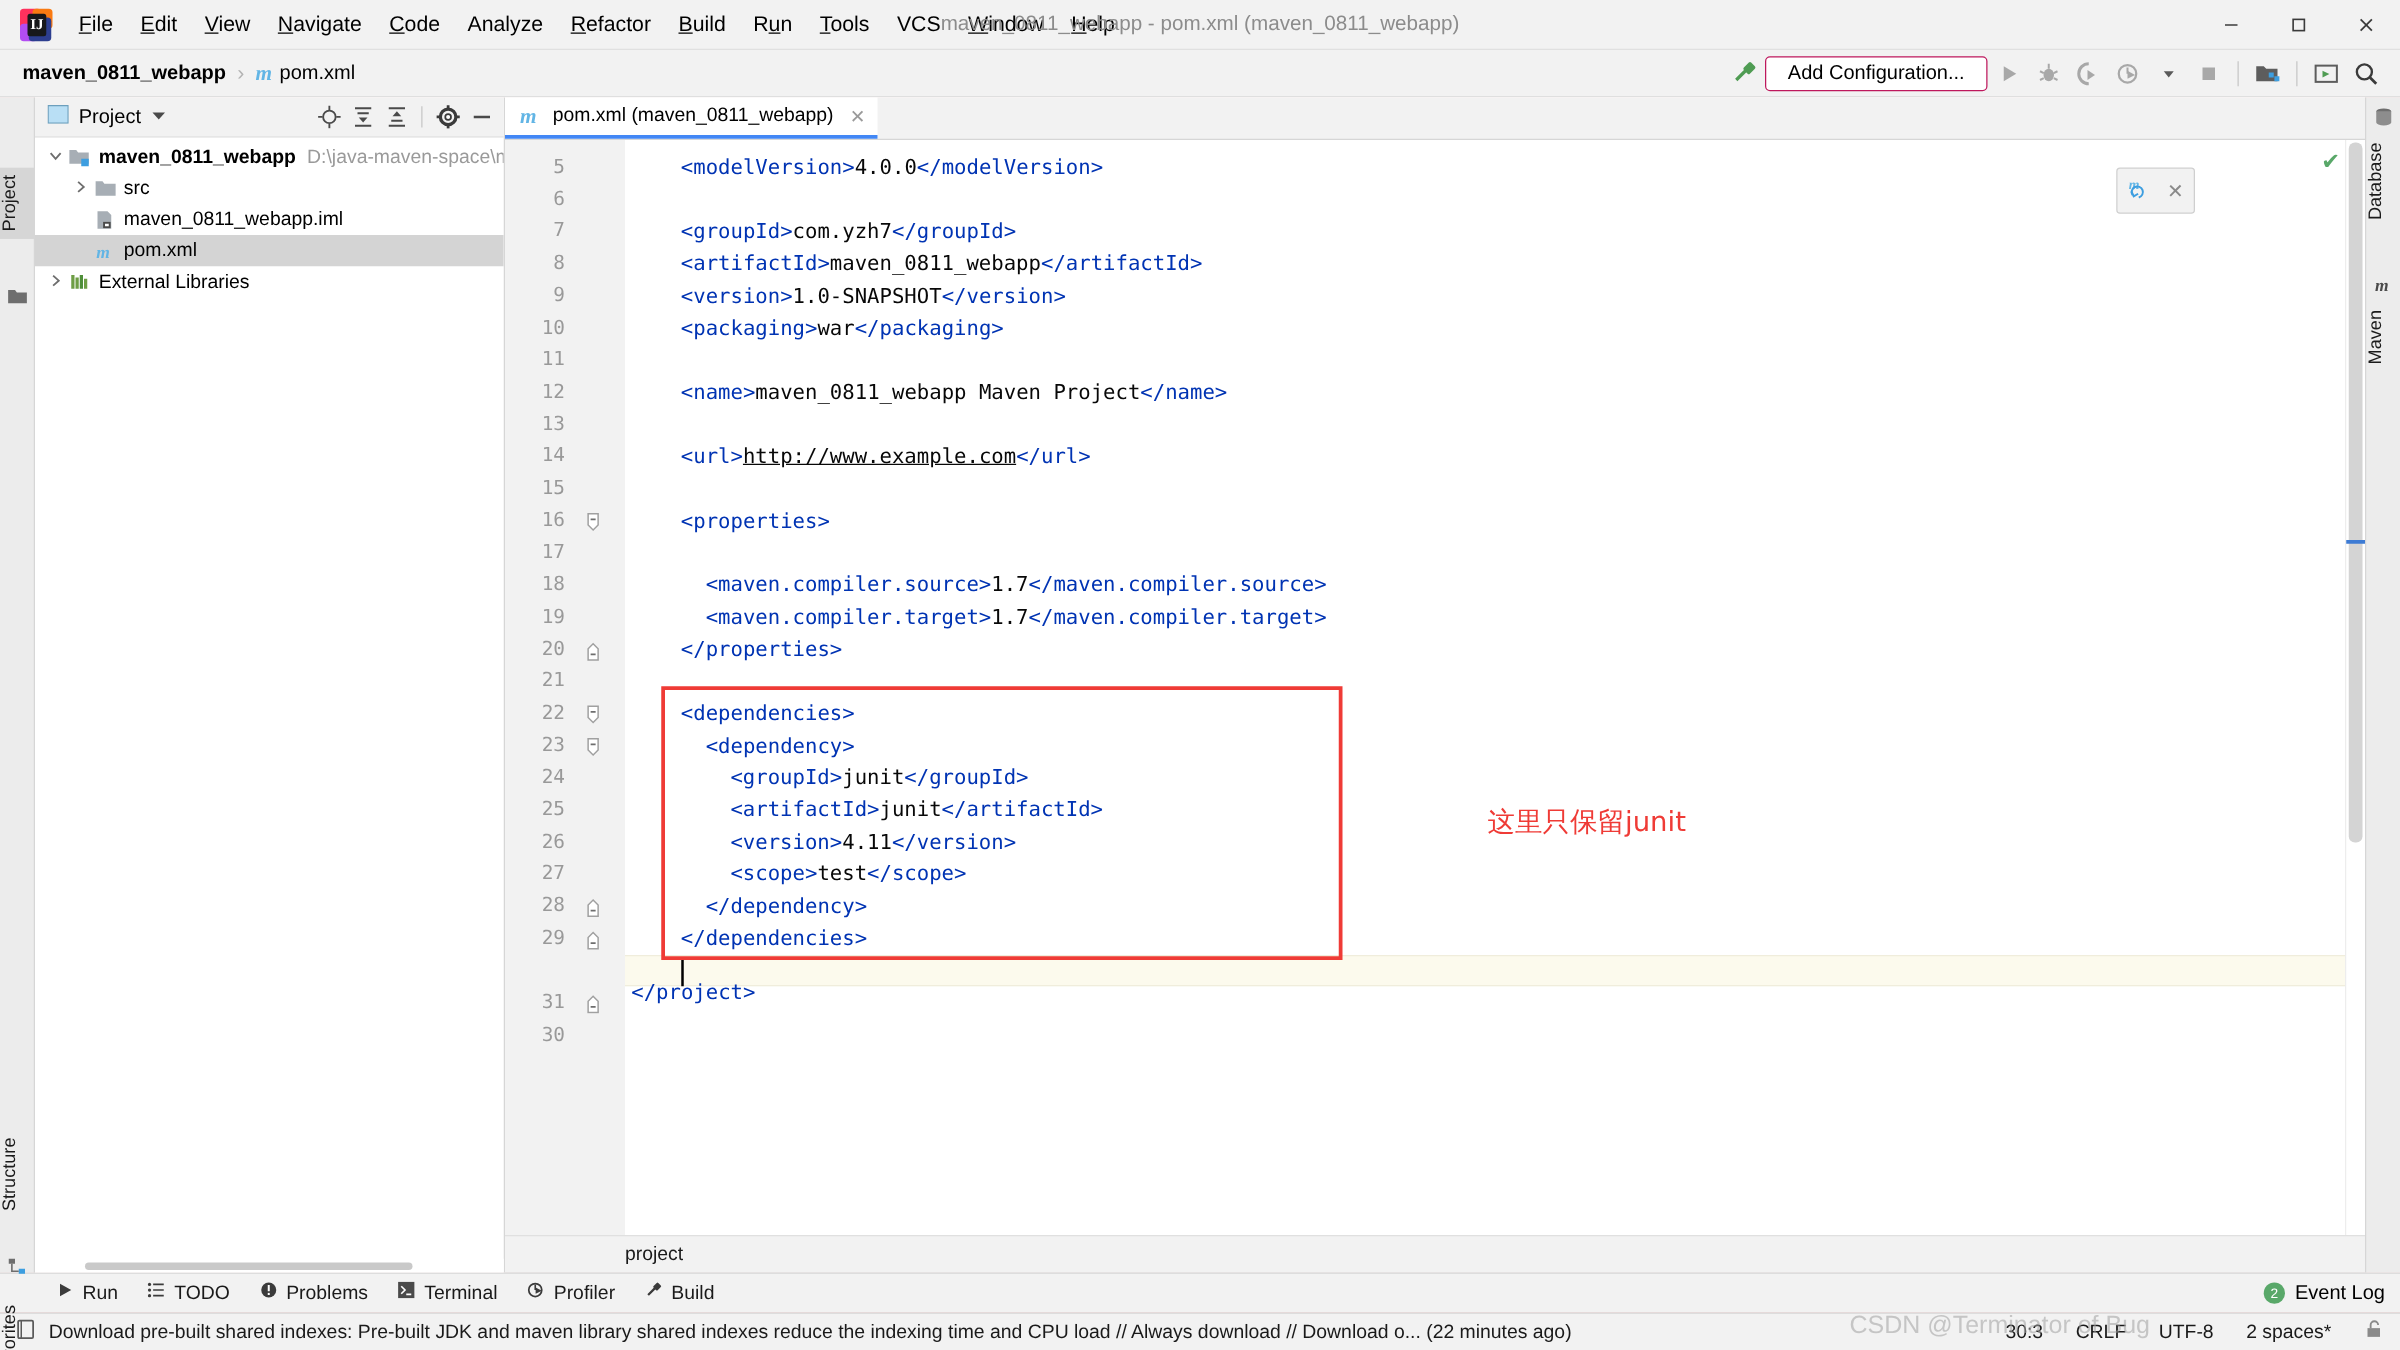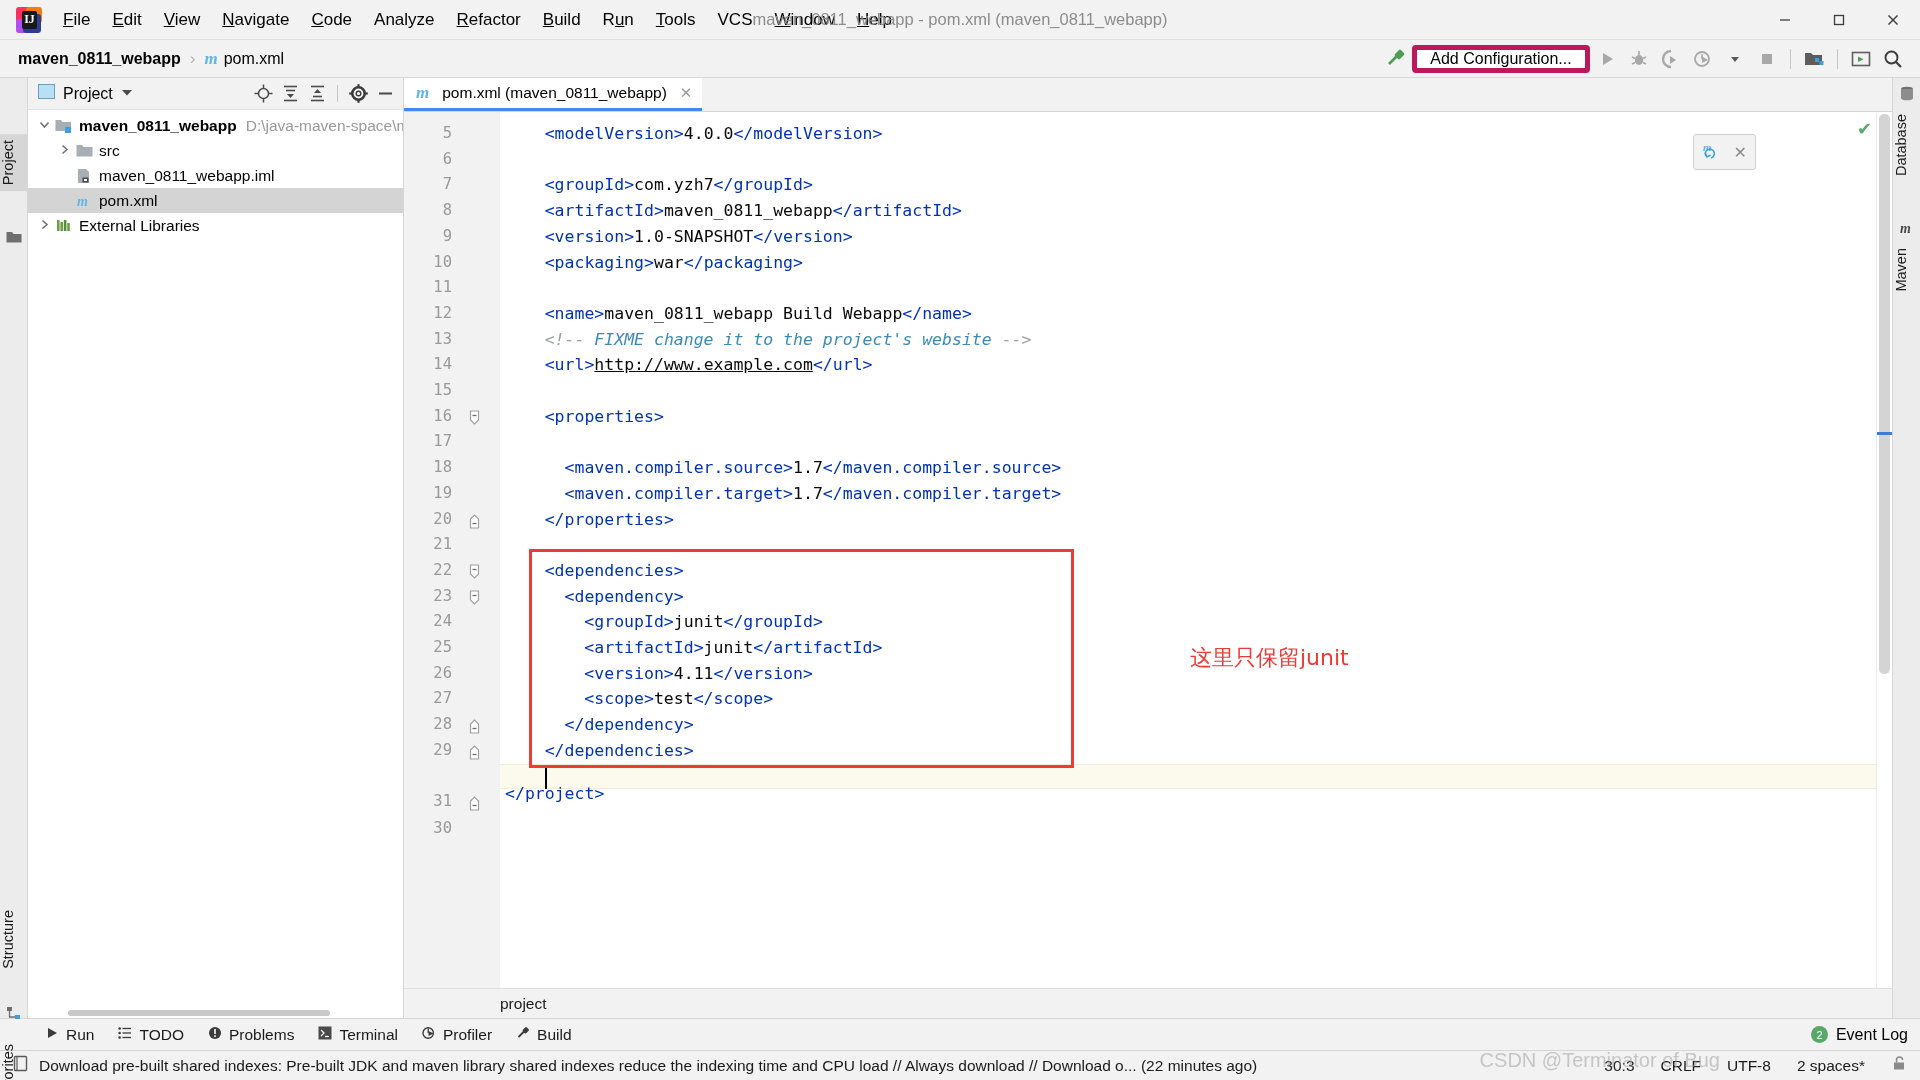"Add Configuration..." .addconfig { border: 5px solid #be185d -> 1px solid #be185d }
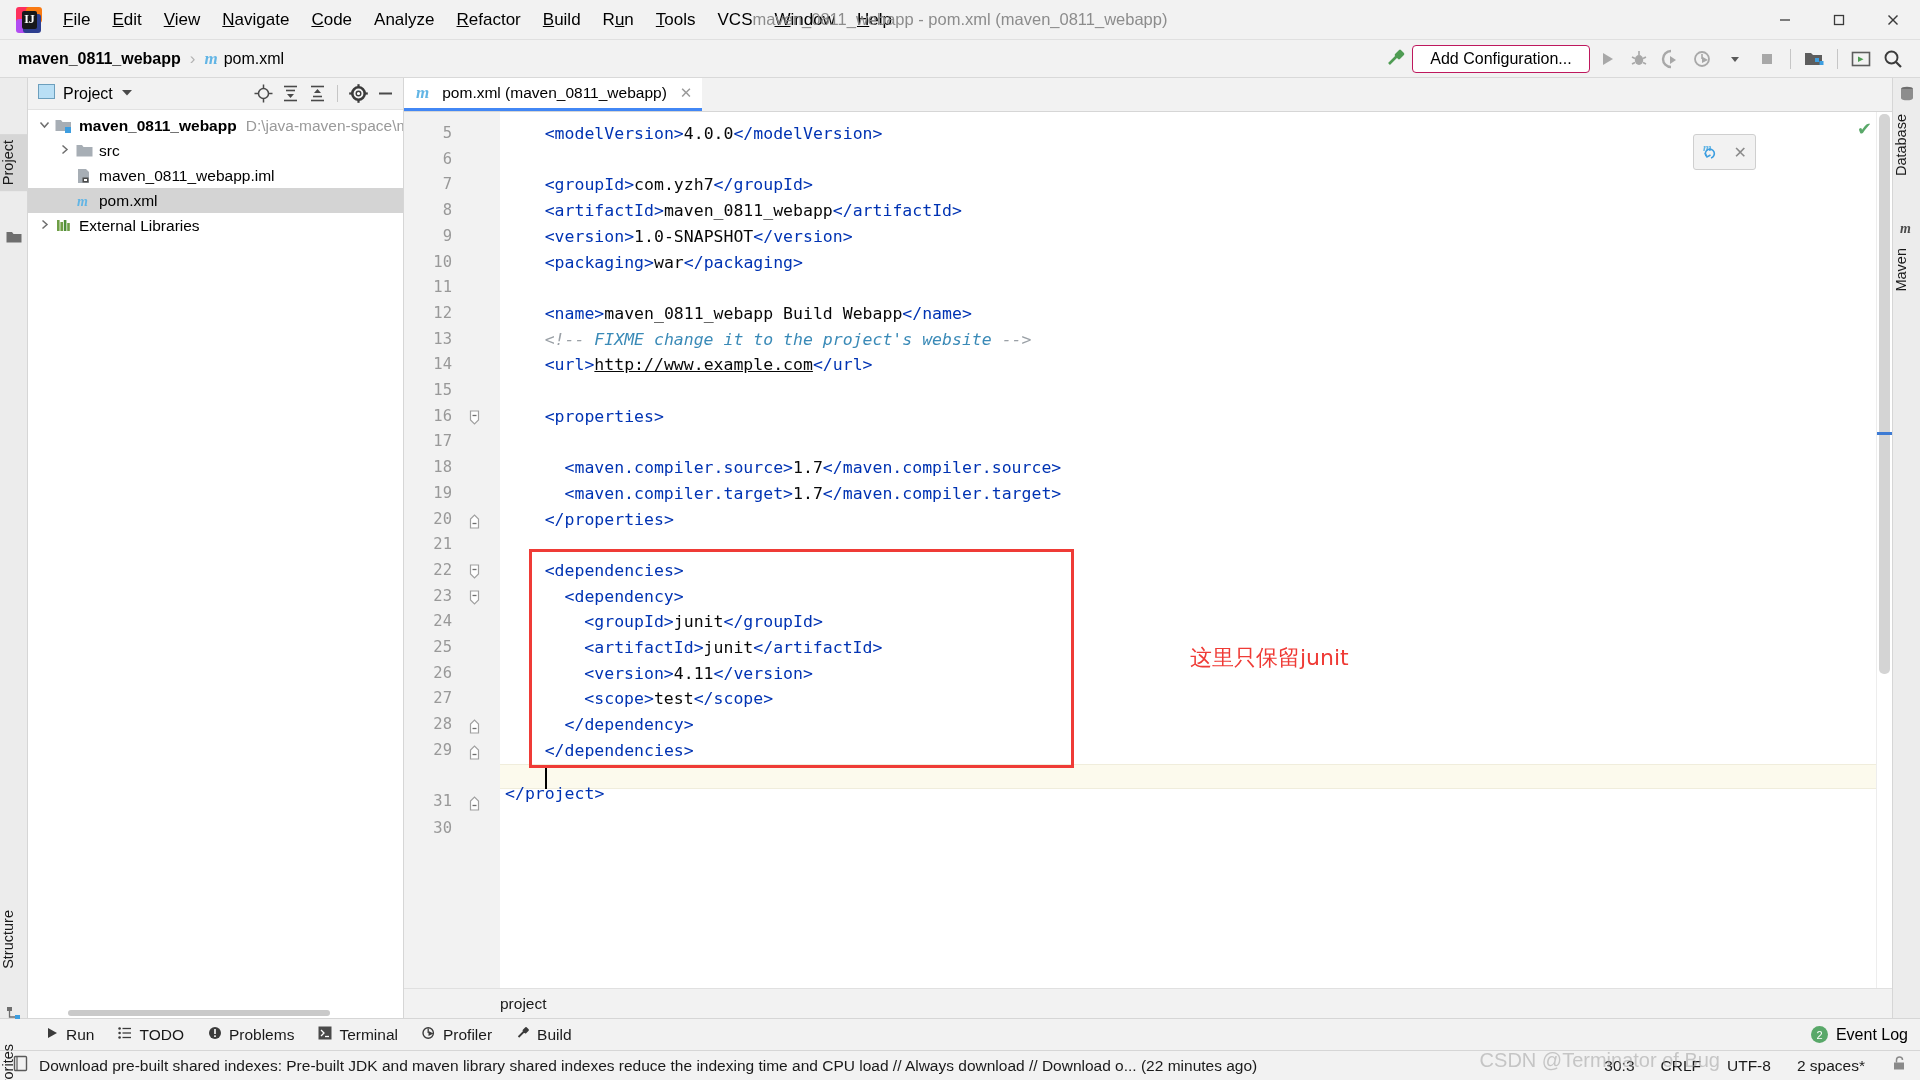"maven_0811_webapp Build Webapp" span.tk-txt { text: Build Webapp -> Maven Project }
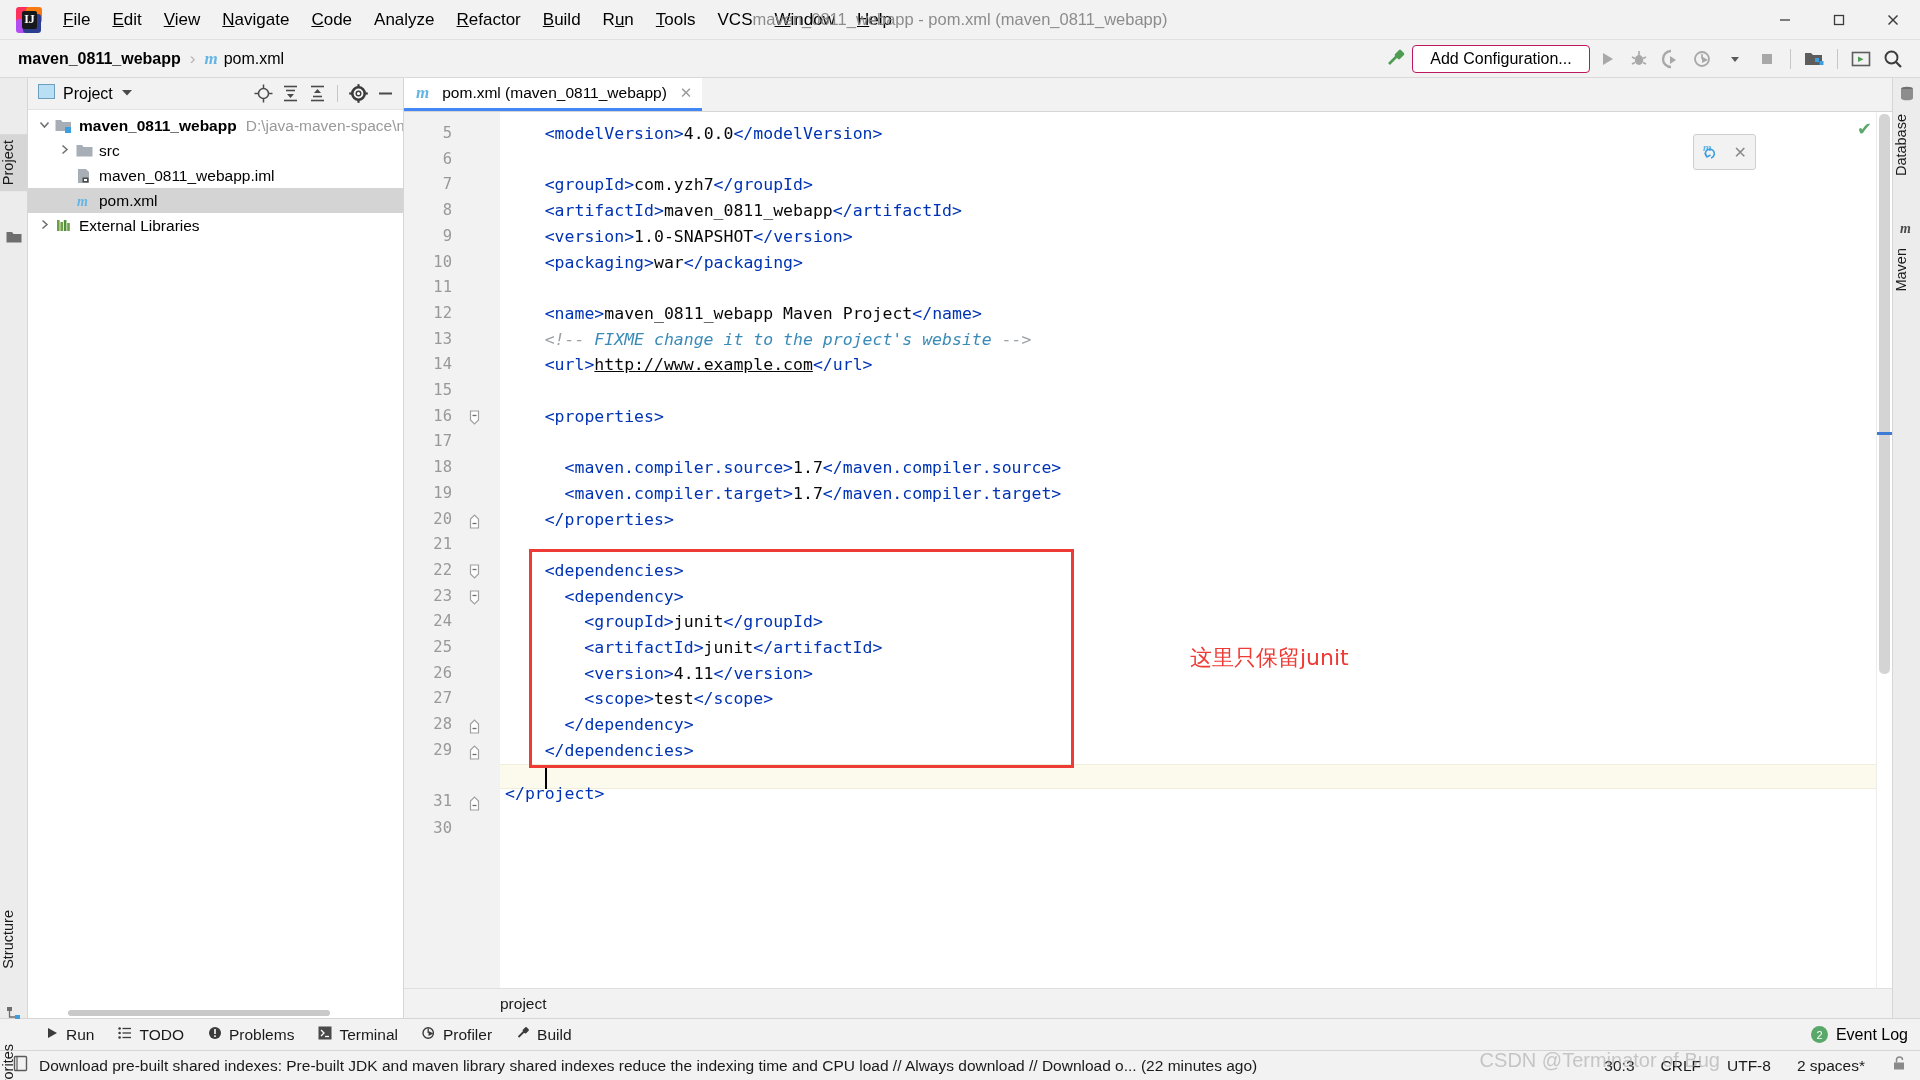"<!-- FIXME change it to" div.codeline { html: <div><span>&lt;!-- </span><span>FIXME change it to the project's website</span><span> --&gt;</span></div> -> none }
